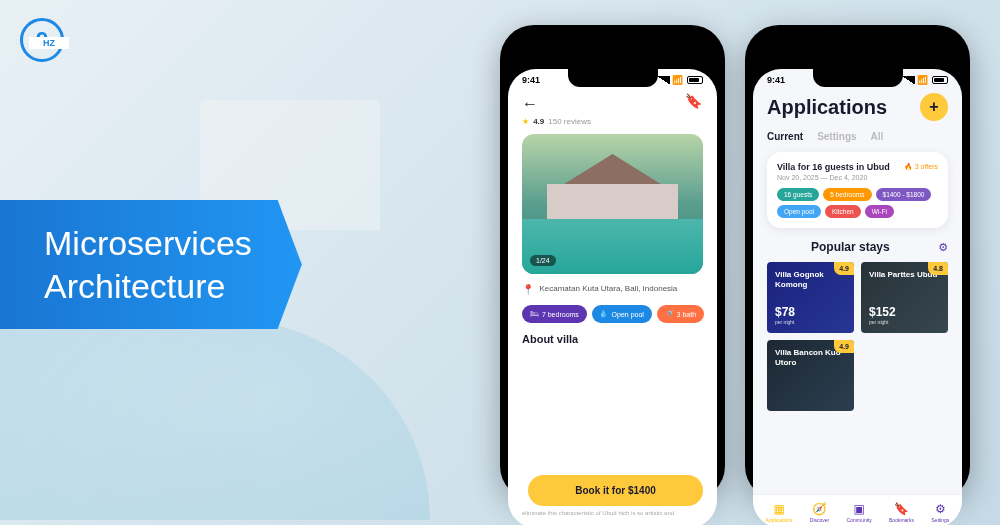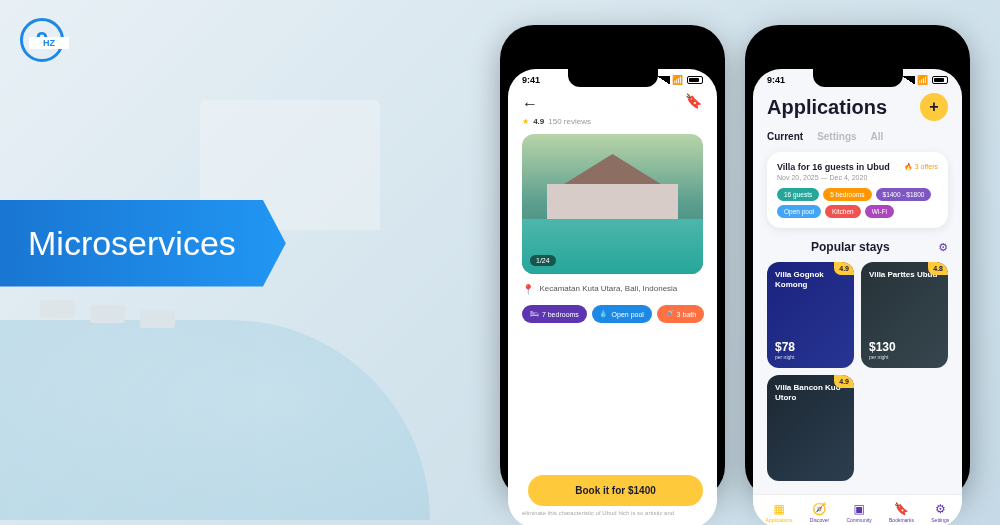"Microservices" .banner { padding: 22px 50px 22px 28px -> 22px 50px 22px 44px }
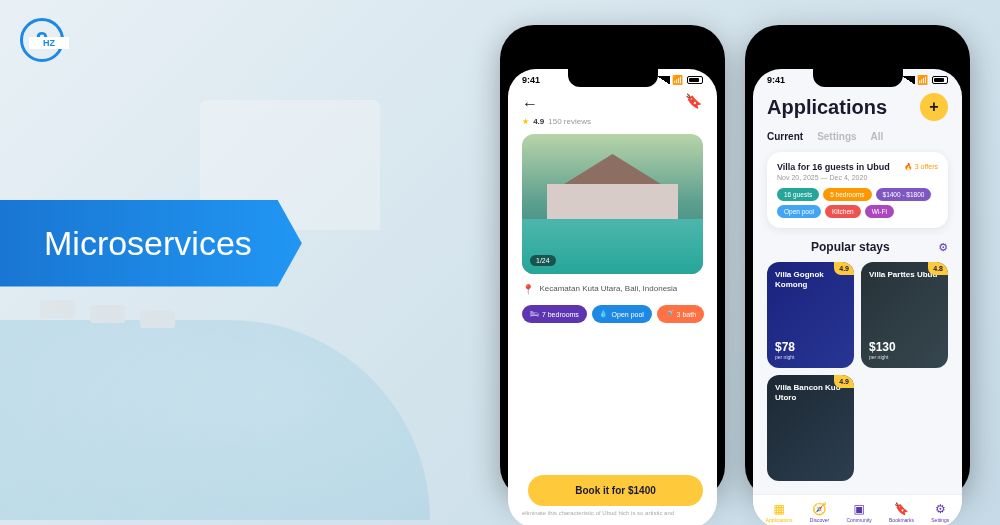"Architecture" div { html: none -> <div>Architecture</div> }
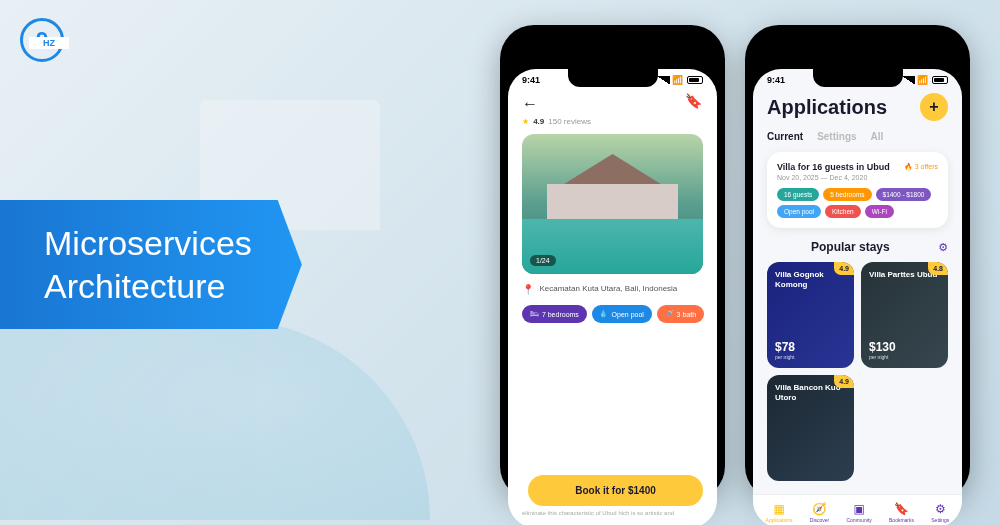"Villa Gognok Komong" .stay-card { border-radius: 12px -> 4px; height: 106px -> 71px }
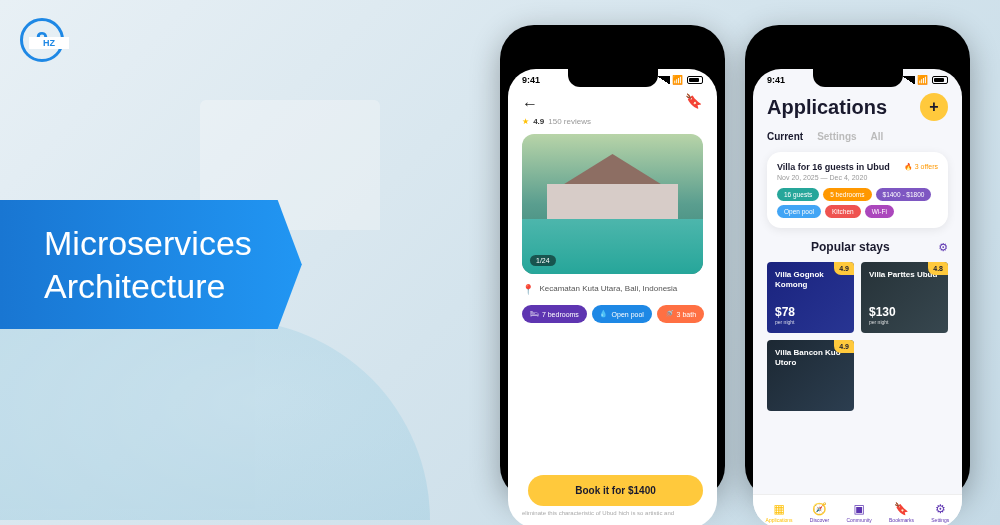"$130" span { text: $130 -> $152 }
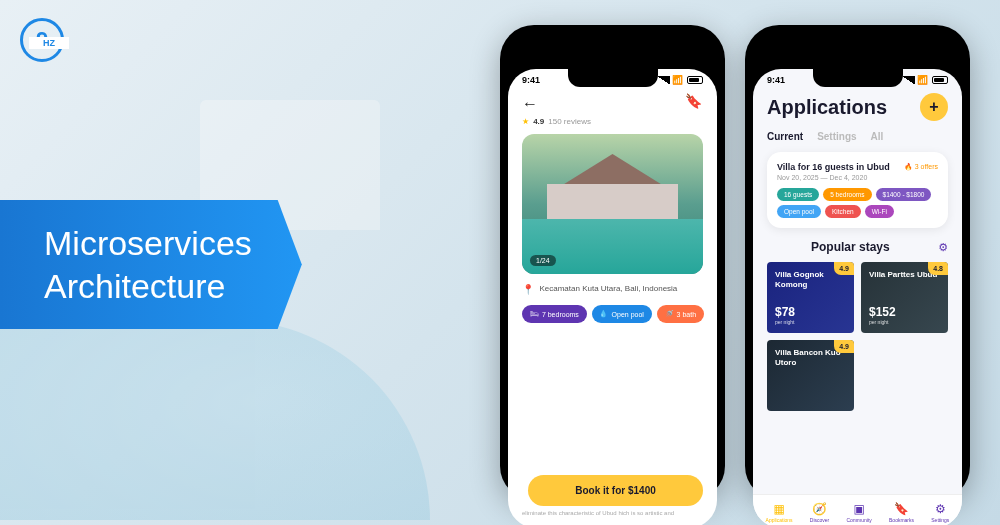"About villa" div.about-title { html: none -> <div>About villa</div> }
